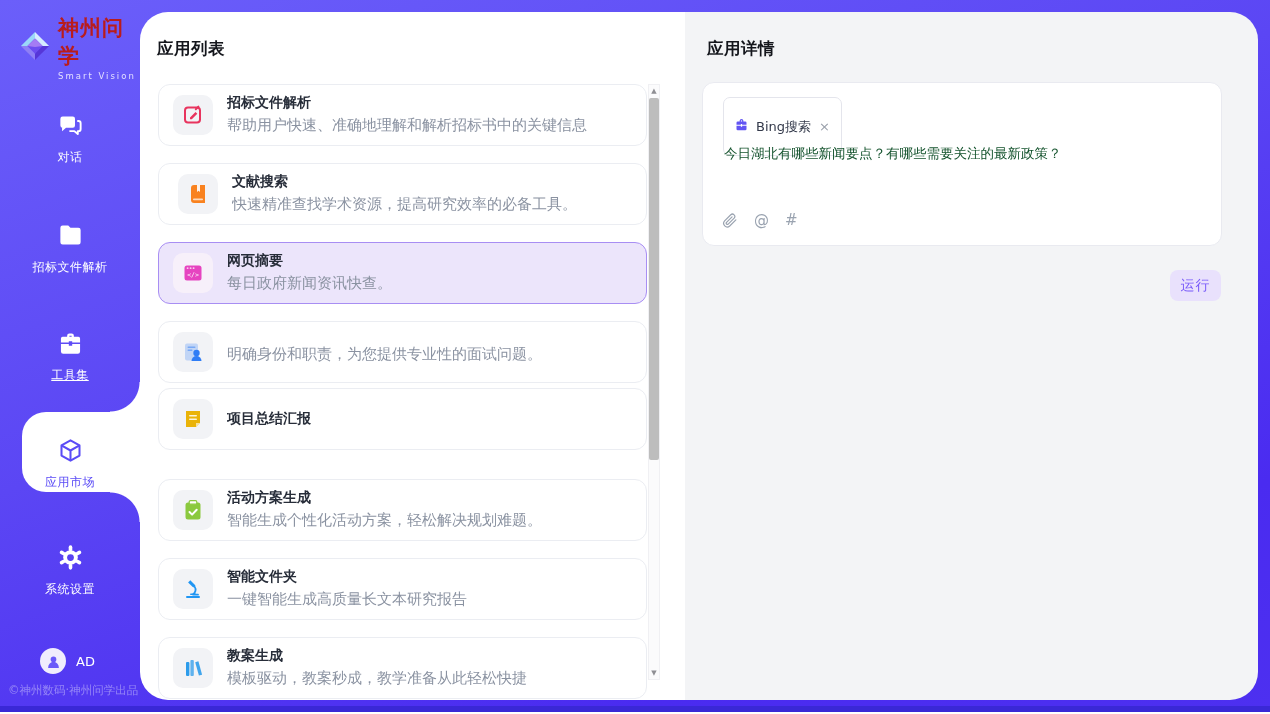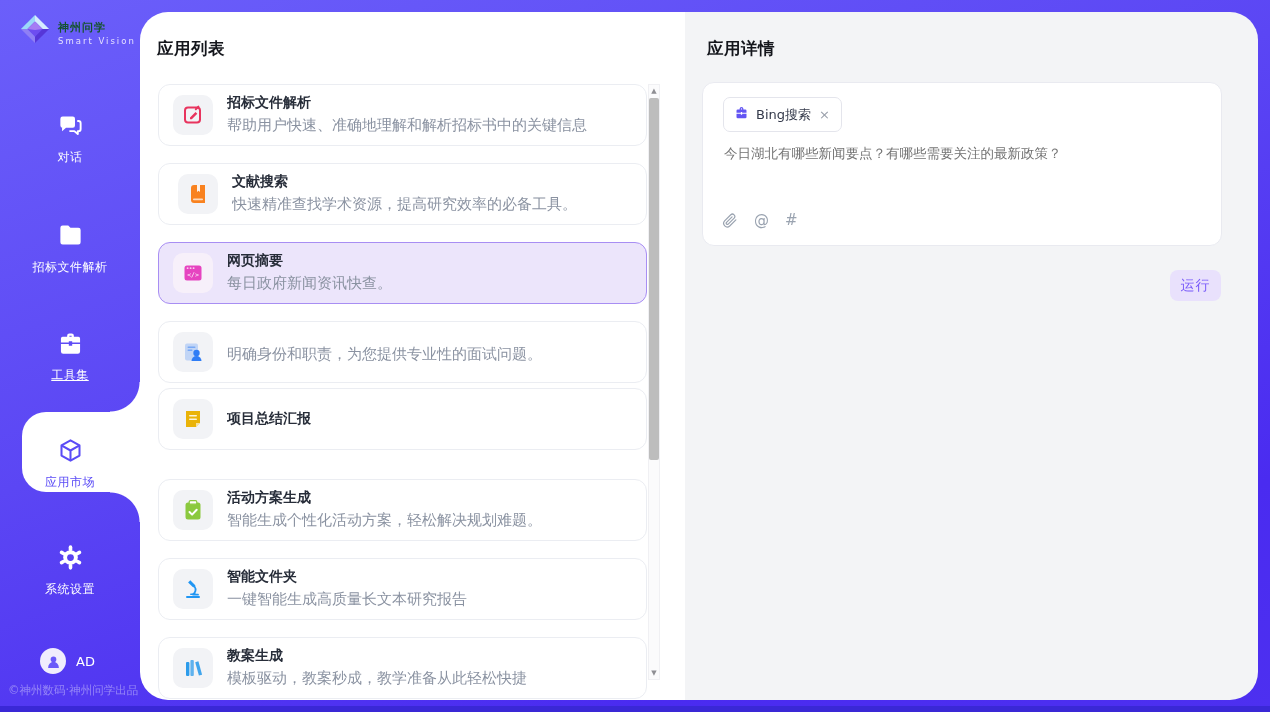"神州问学" .logo-text .t1 { color: #14532d -> #b91c1c; font-size: 11px -> 21px }
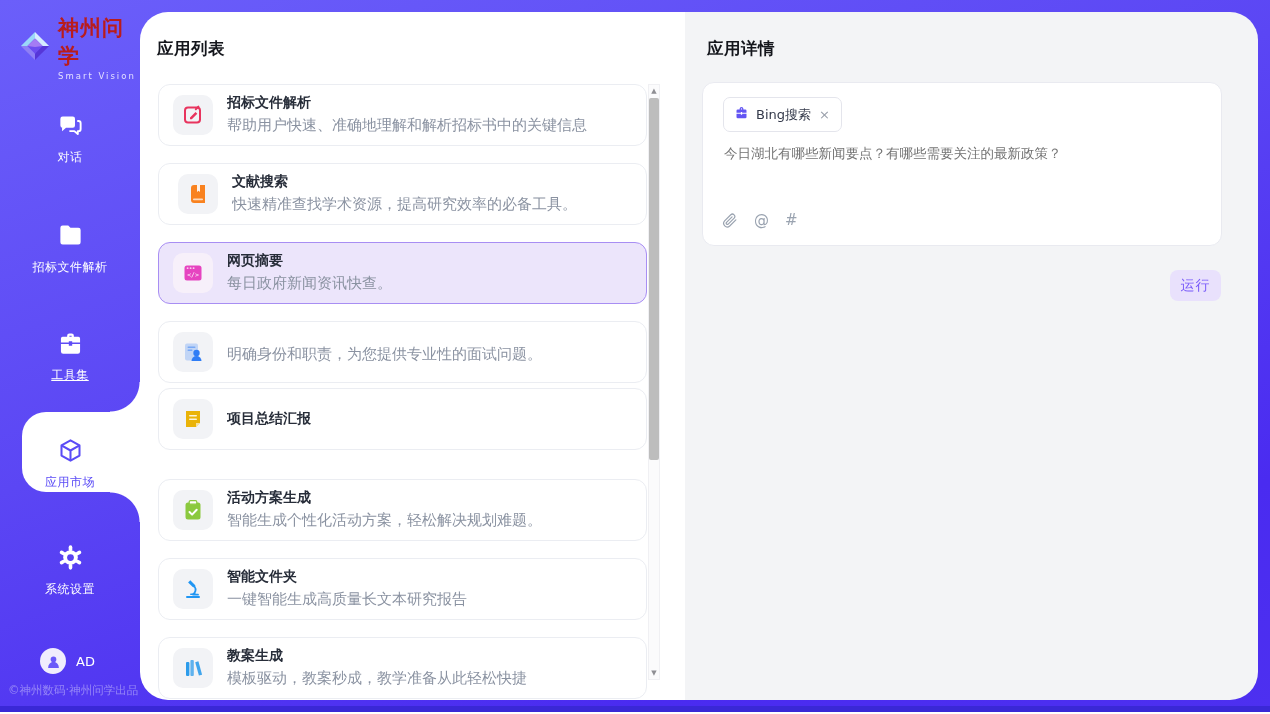"Bing搜索" .tool-tag { padding: 7px 10px -> 19px 10px }
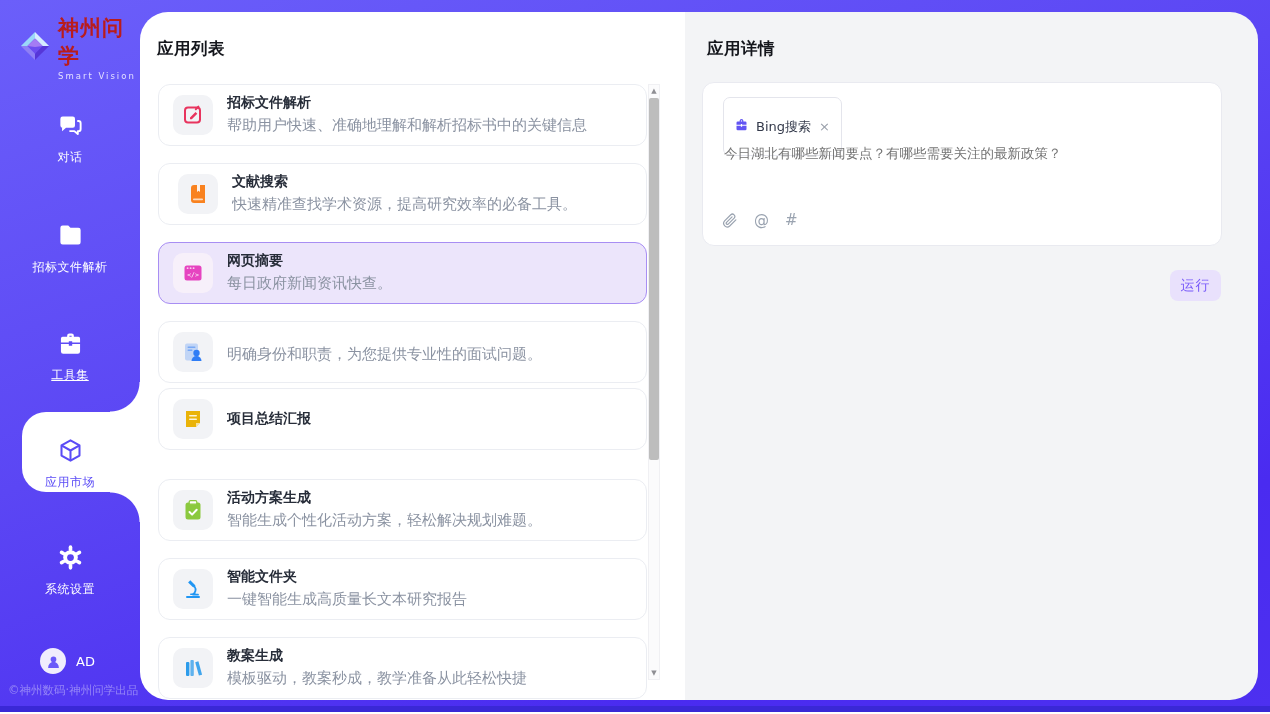"今日湖北有哪些新闻要点？有哪些需要关注的最新政策？" .query-text { color: #737373 -> #14532d }
